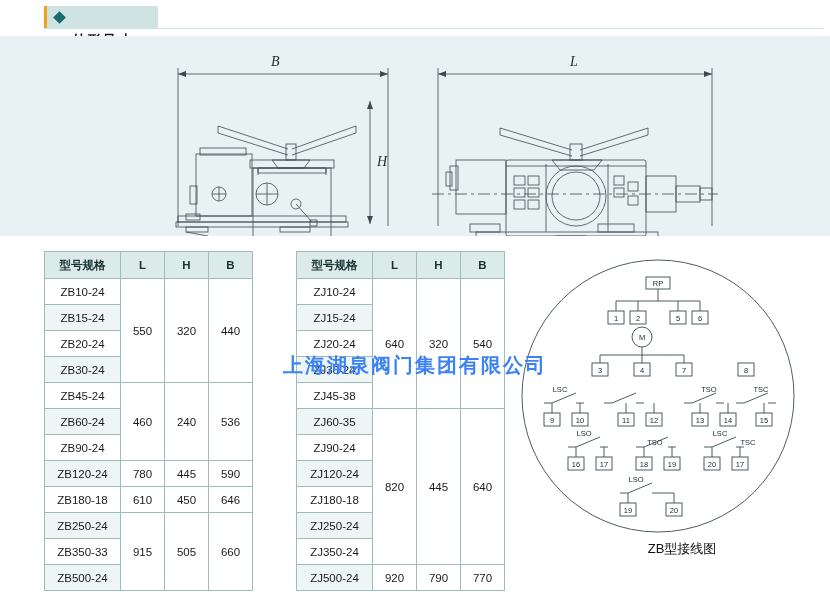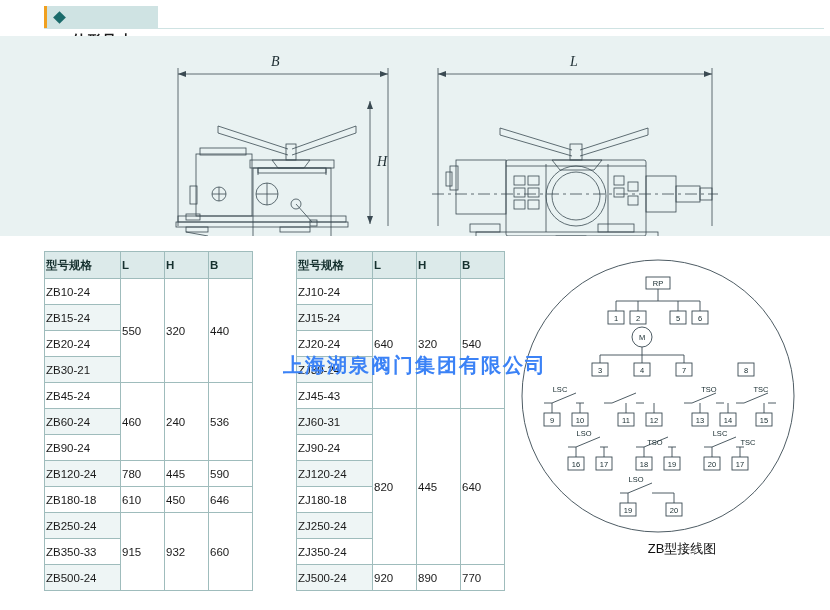"型号规格" table.spec td, table.spec th { text-align: left -> center }
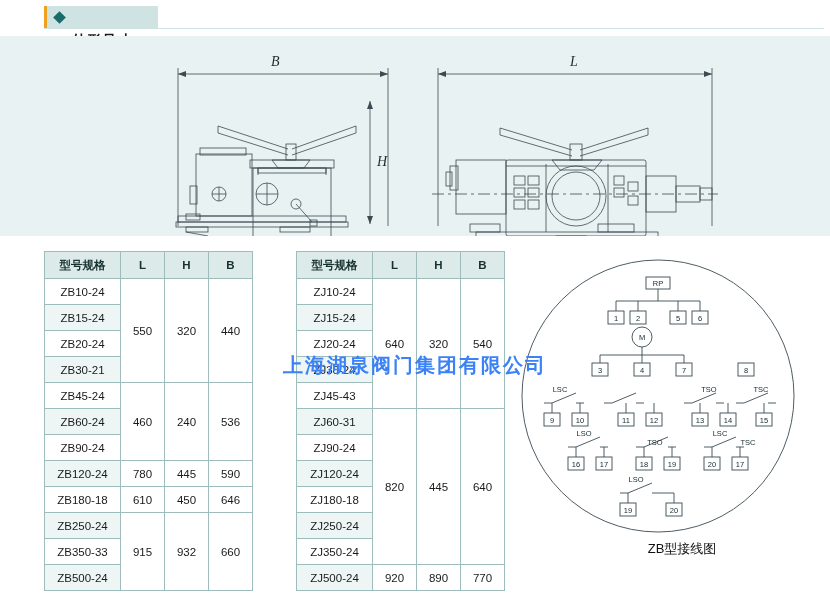"ZB30-21" td.model { text: ZB30-21 -> ZB30-24 }
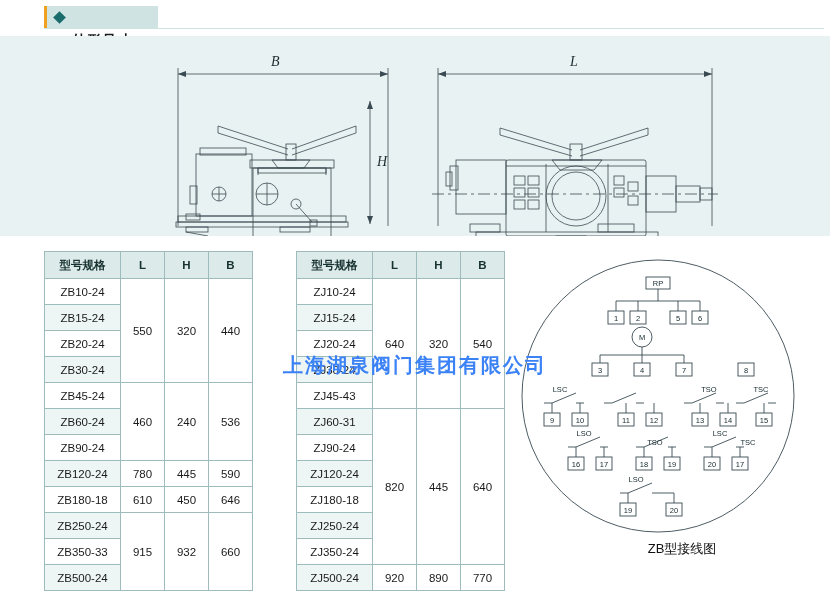"ZJ45-43" td.model { text: ZJ45-43 -> ZJ45-38 }
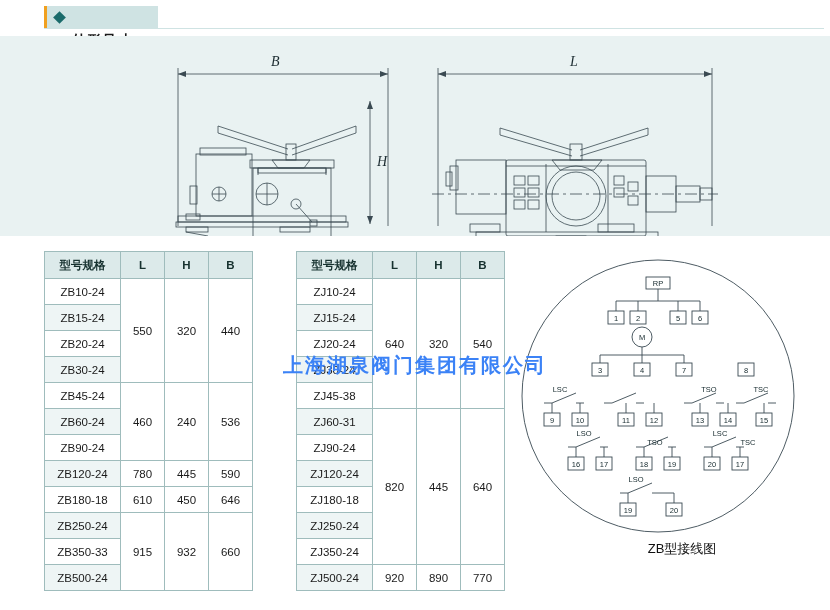"ZJ60-31" td.model { text: ZJ60-31 -> ZJ60-35 }
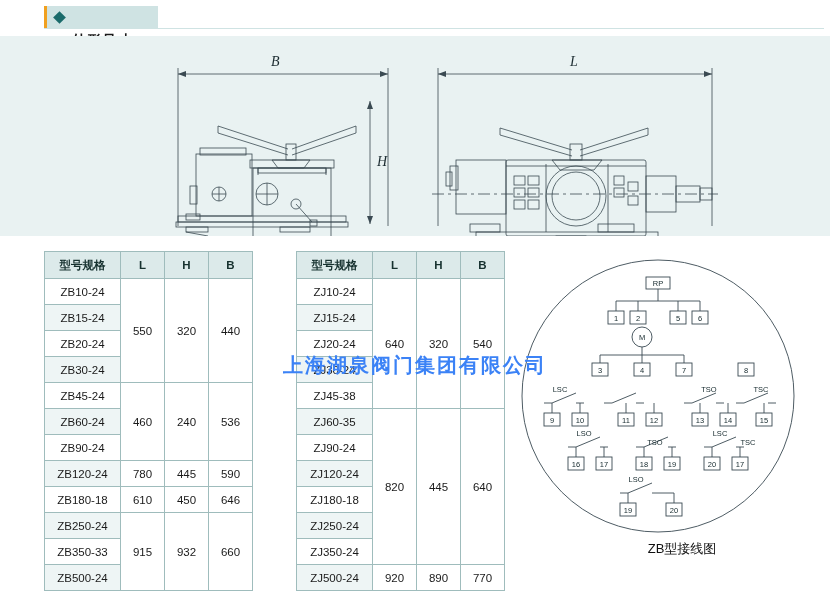"932" td.num { text: 932 -> 505 }
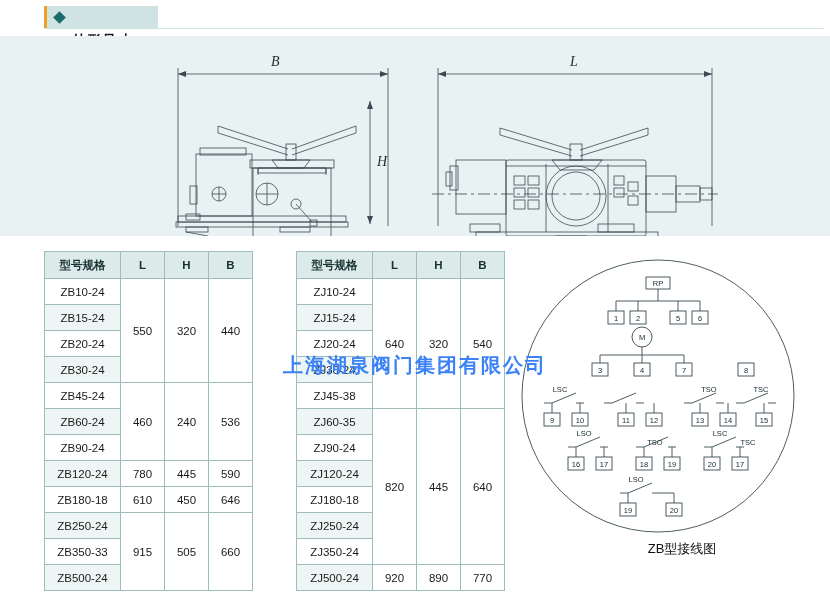"890" td.num { text: 890 -> 790 }
